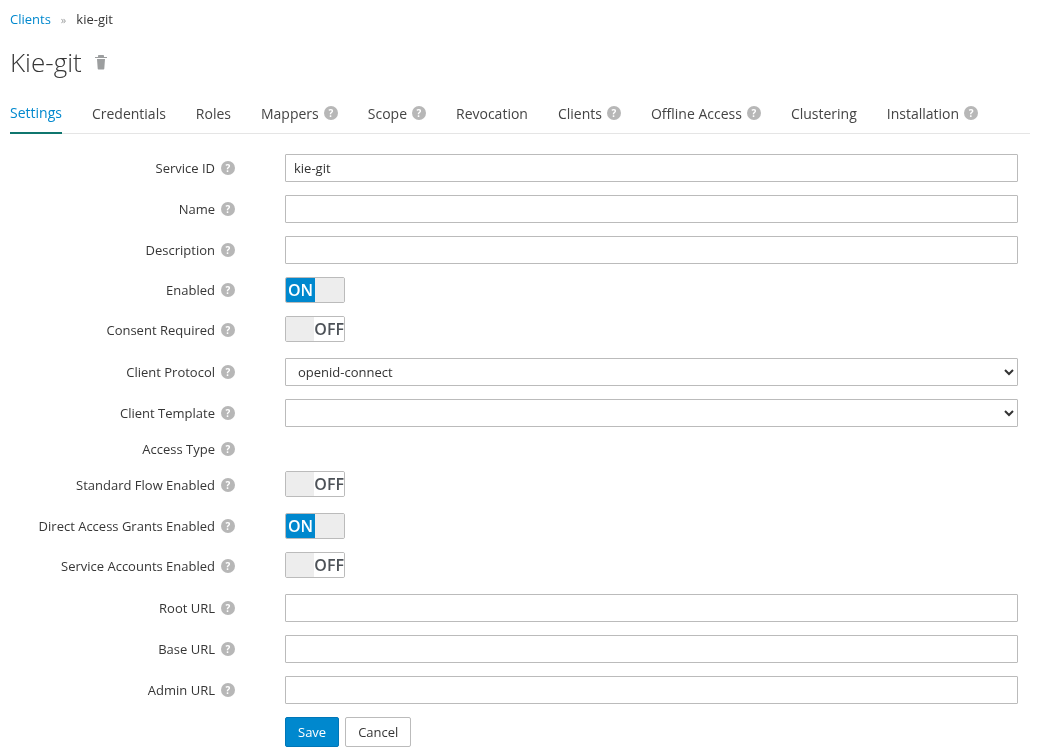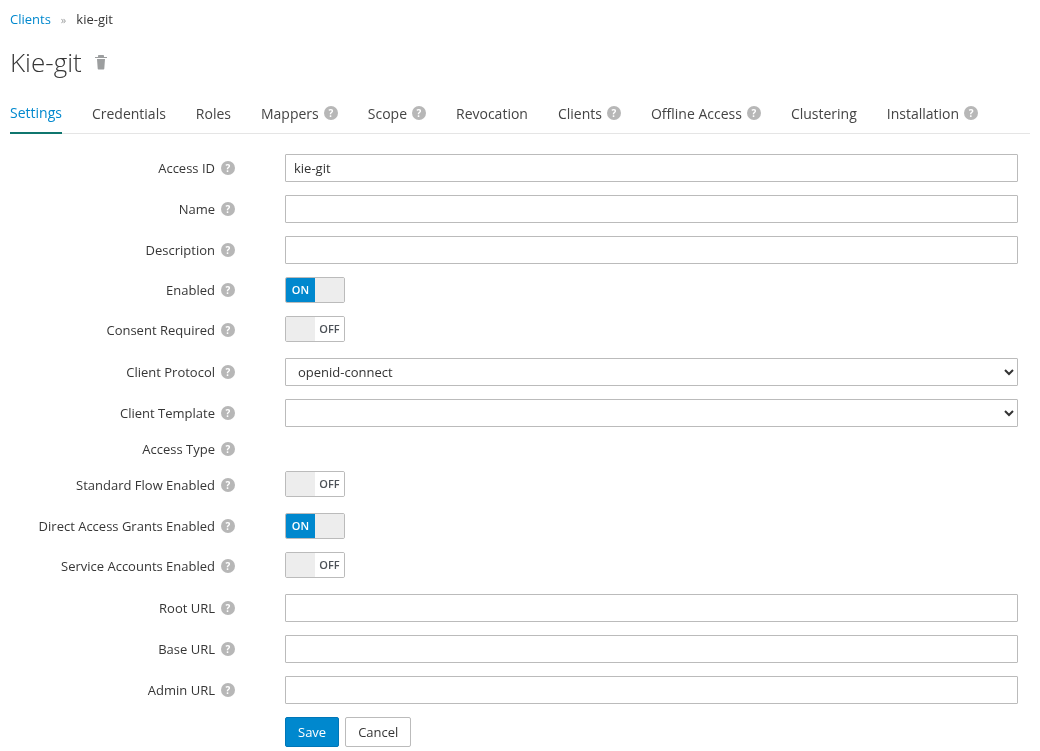"Access ID" span { text: Access -> Service }
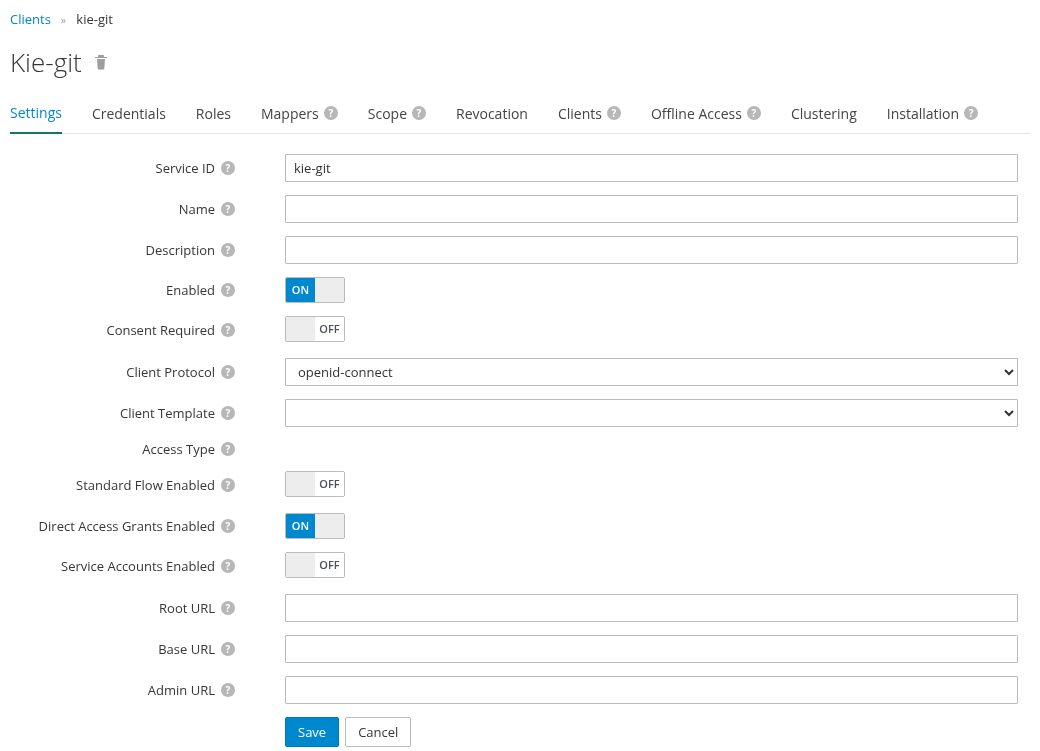"ON" .toggle .half { font-size: 11px -> 16px }
